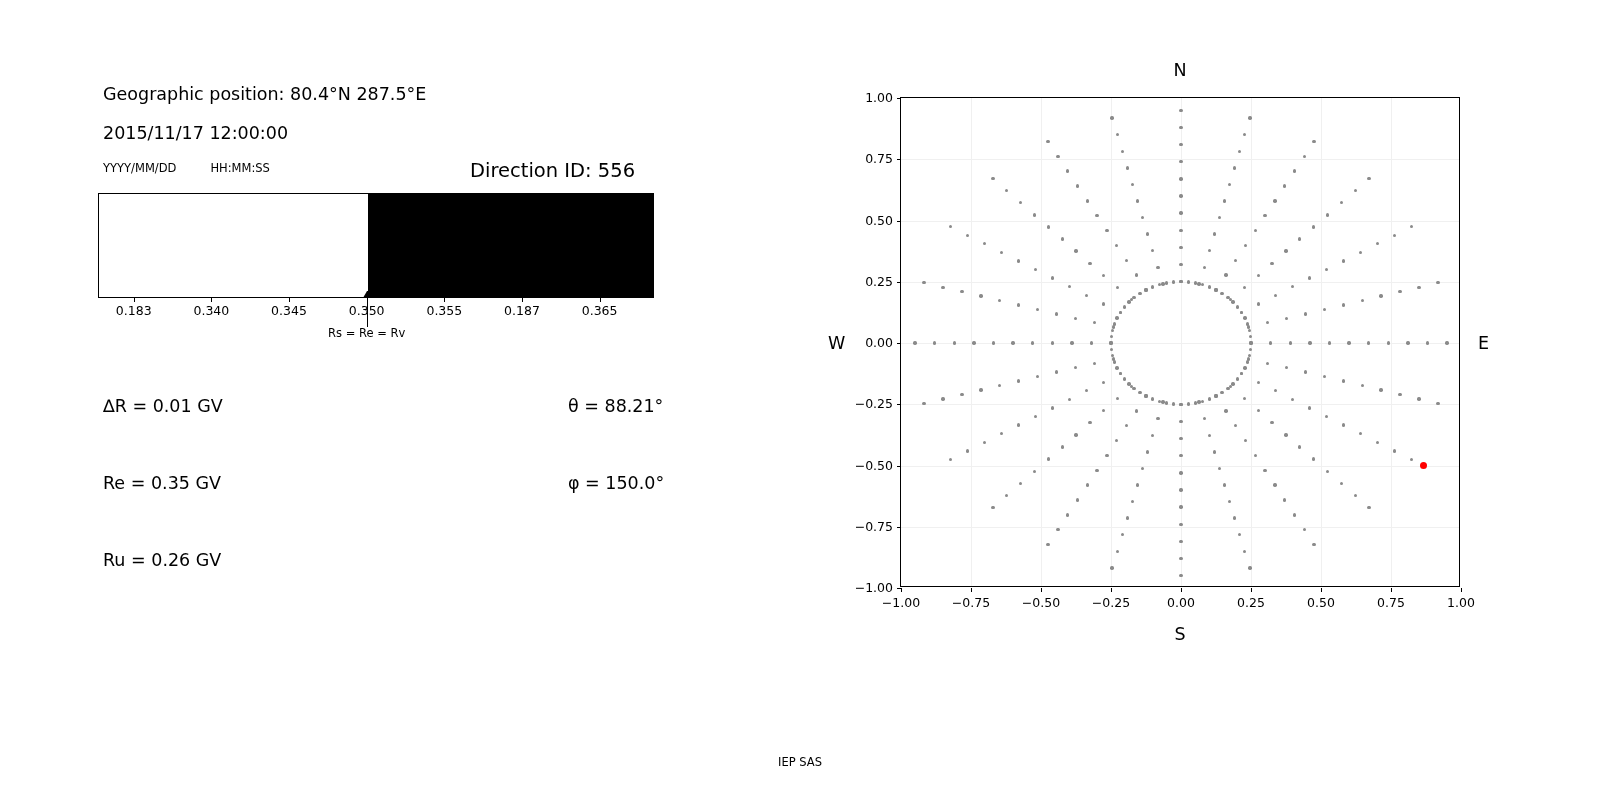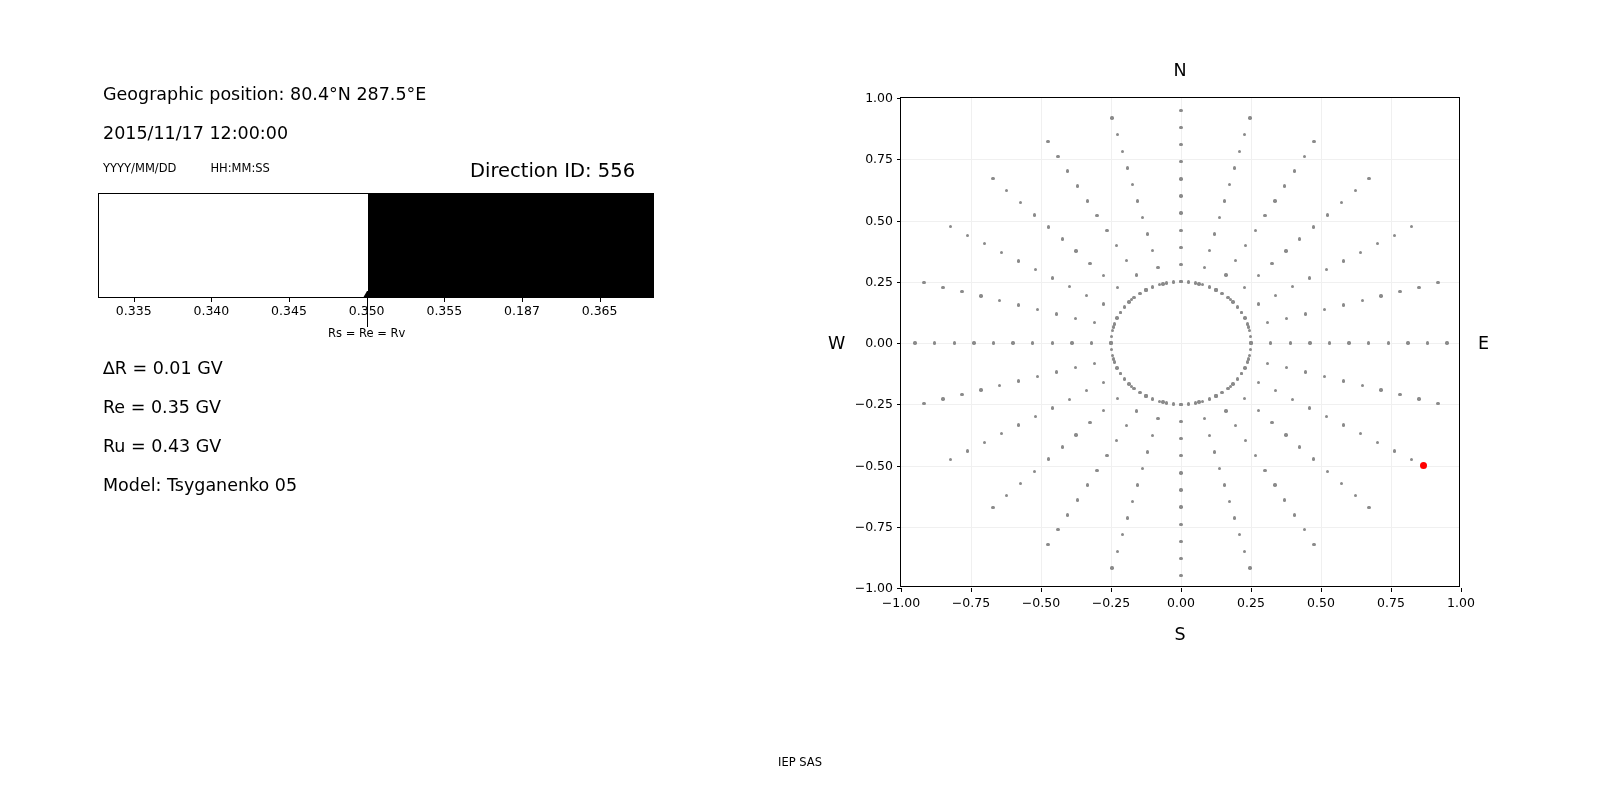"0.335" div.pen-tick-label { text: 0.335 -> 0.183 }
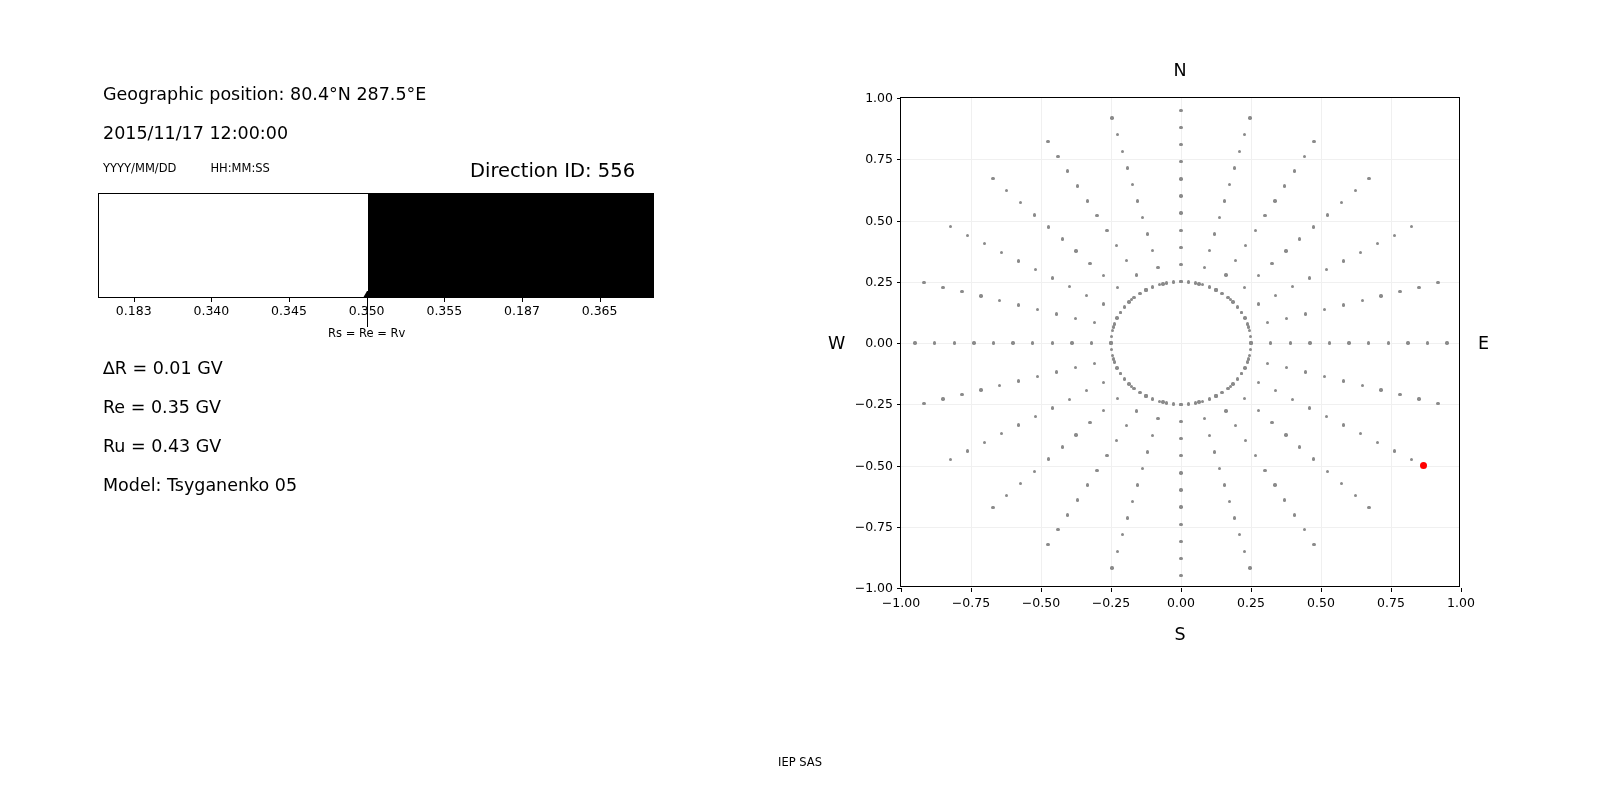"∆R = 0.01 GV" .param { margin-top: none -> 38px }
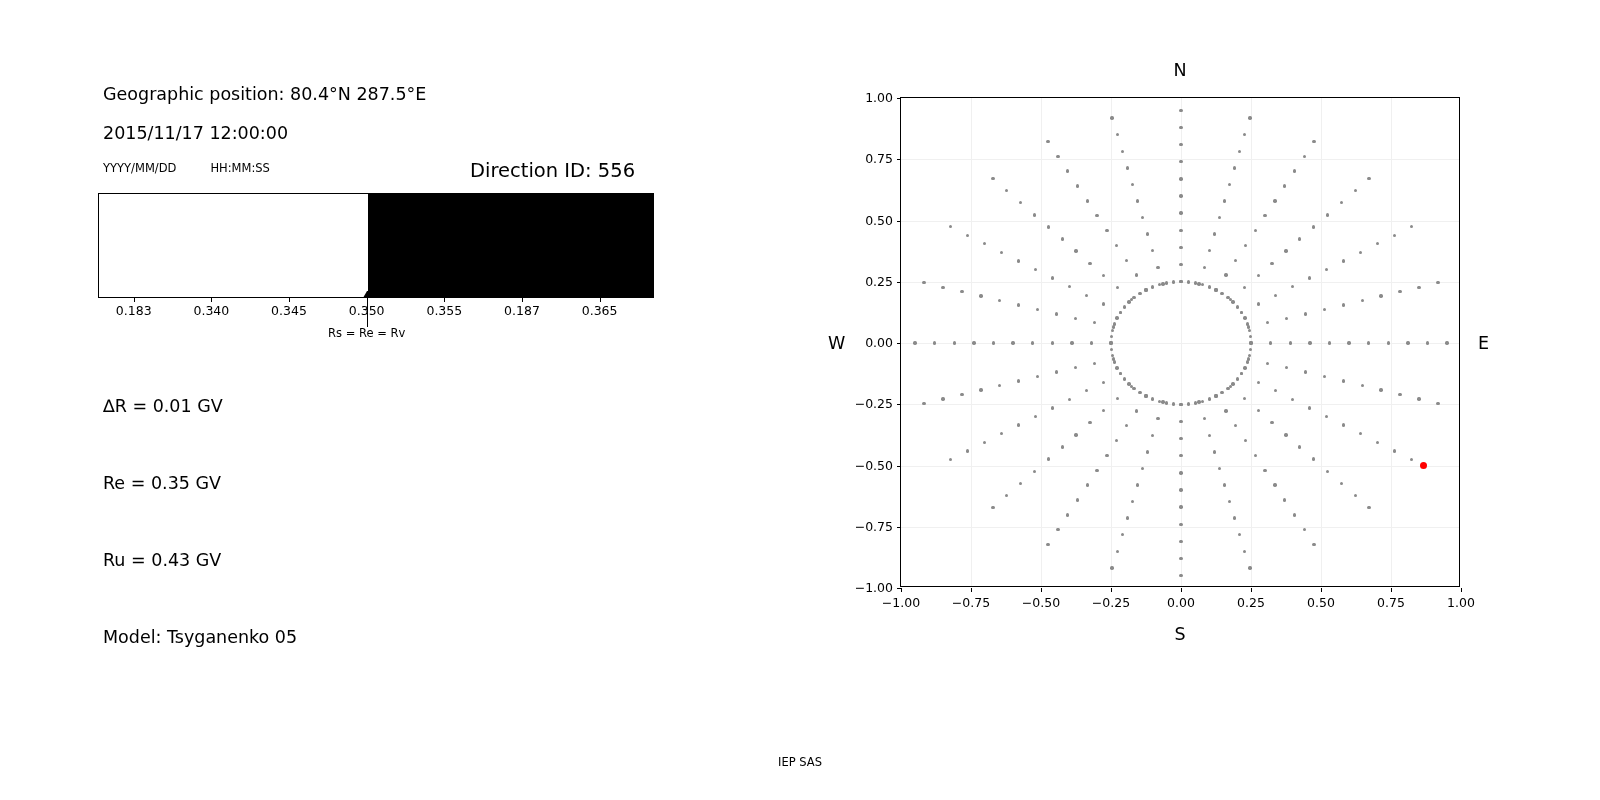"θ = 88.21°" div.abs { html: none -> <div> <div>θ = 88.21°</div> <div>φ = 150.0°</div> </div> }
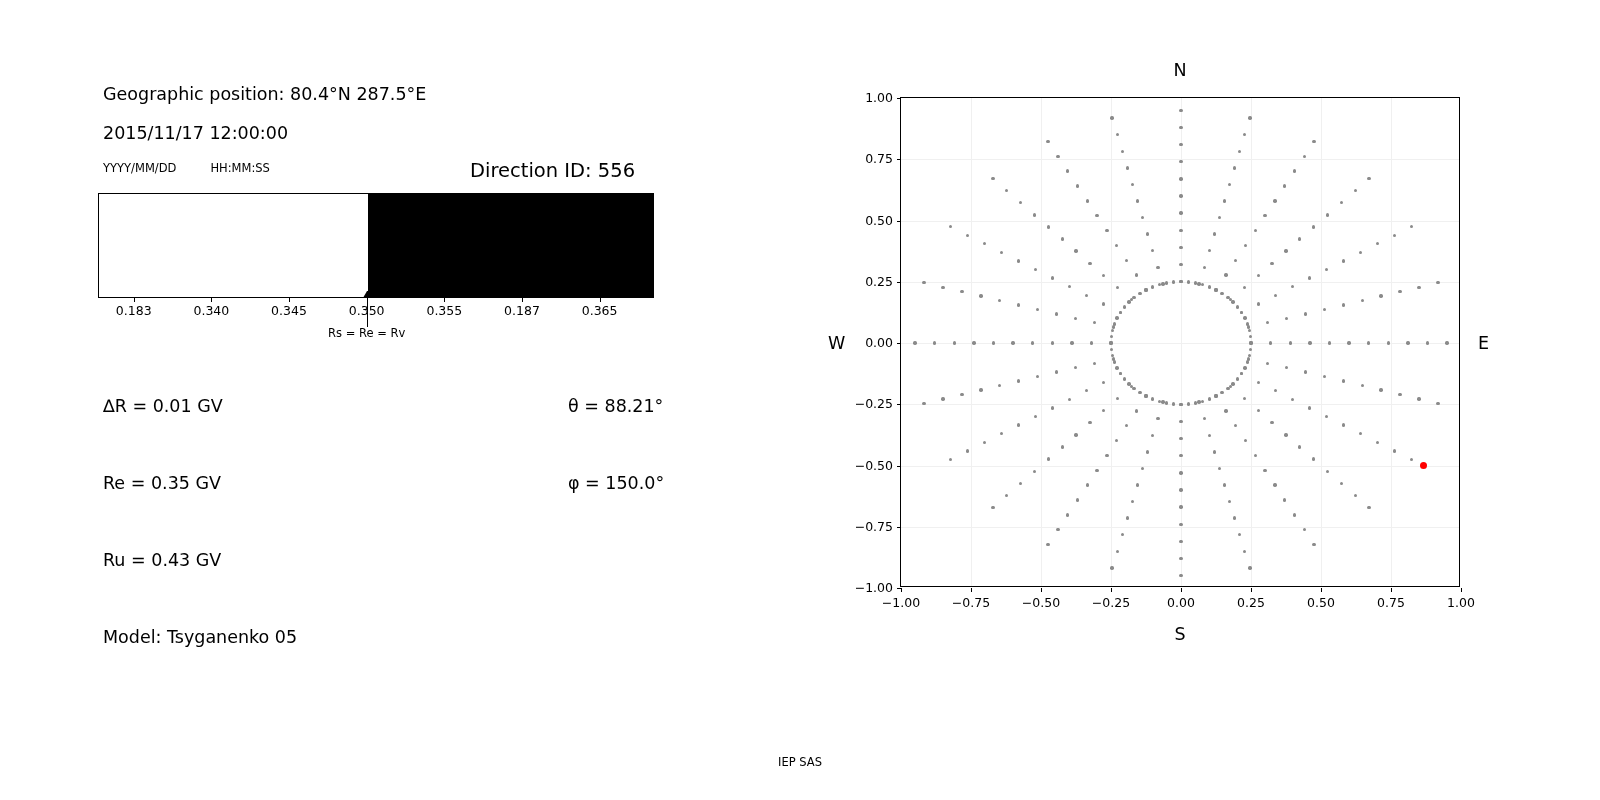"Ru = 0.43 GV" div.param { text: 0.43 -> 0.26 }
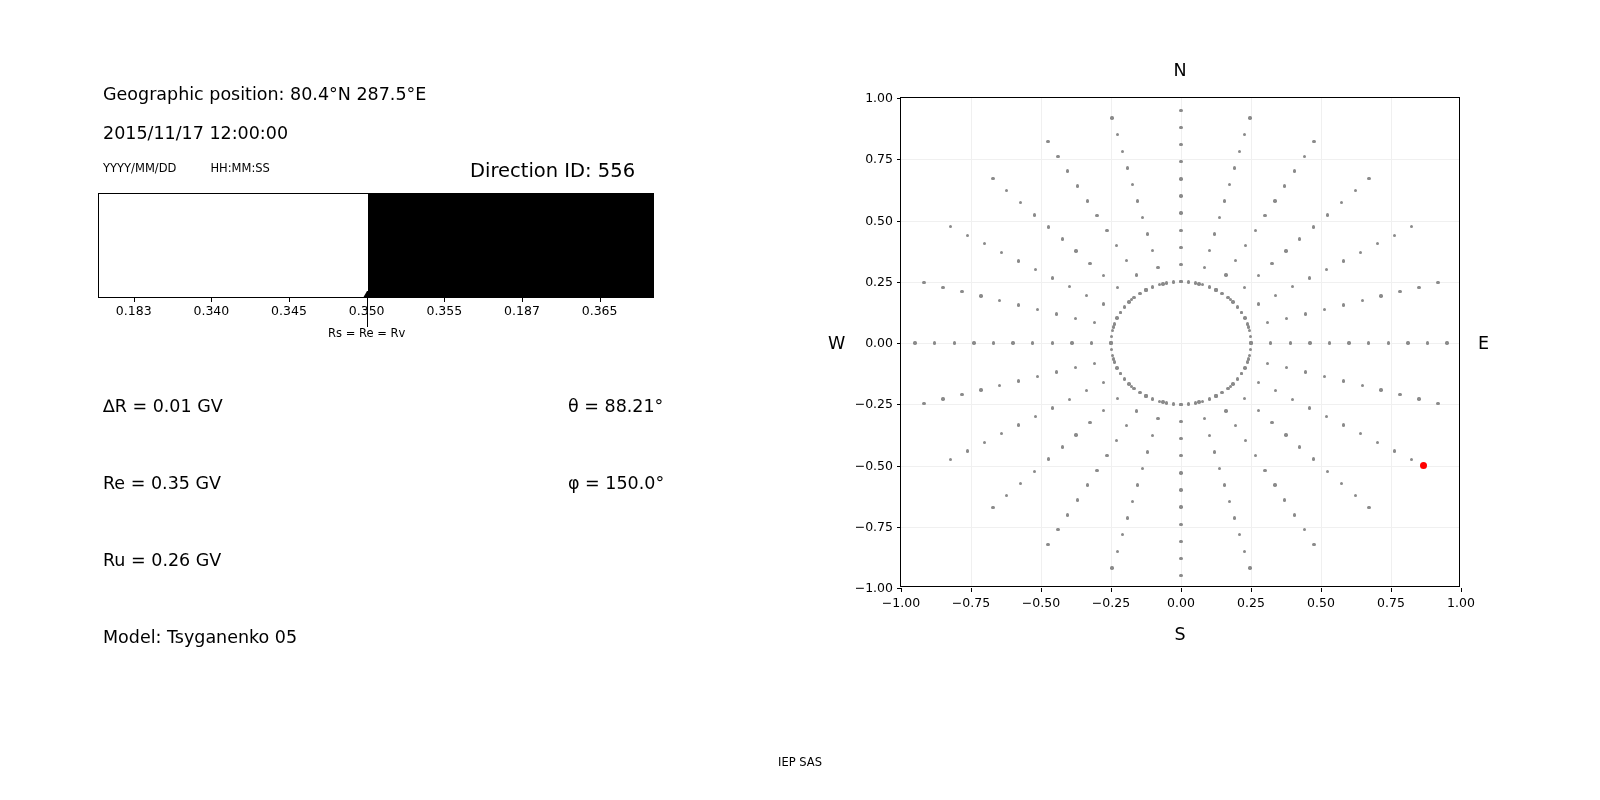"Model: Tsyganenko 05" div.param { html: <div>Model: Tsyganenko 05</div> -> none }
